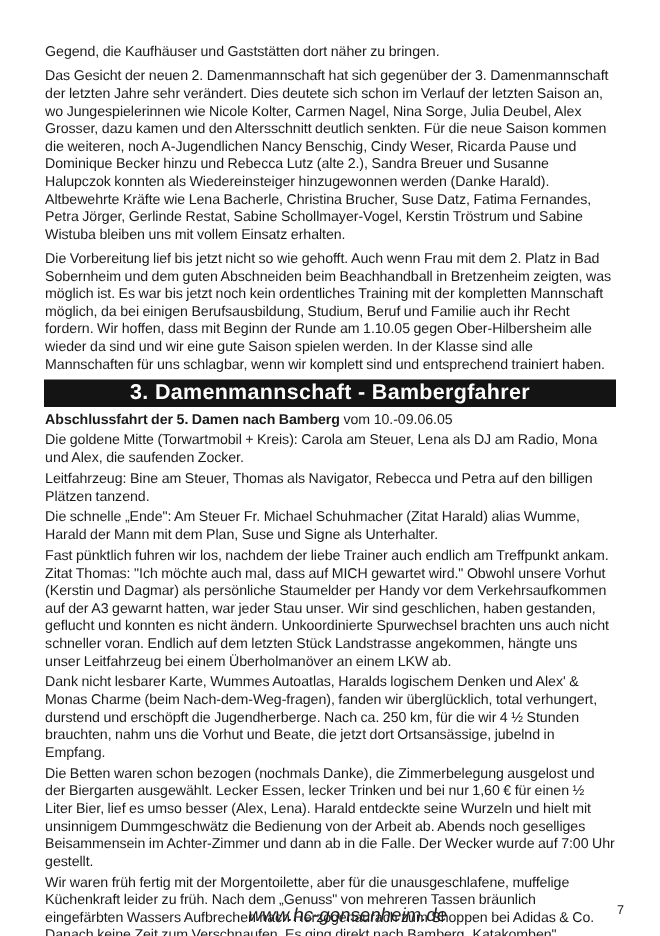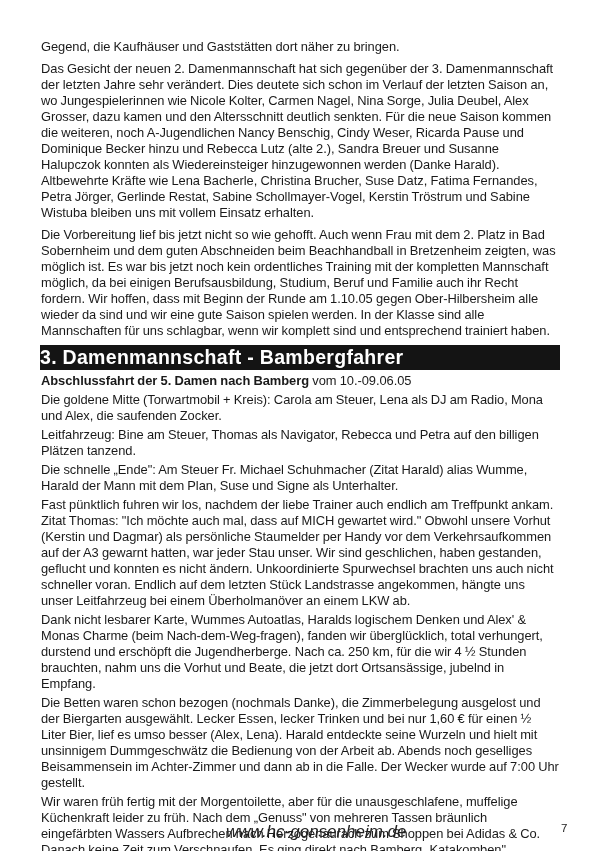"3. Damenmannschaft - Bambergfahrer" .header-bar { text-align: left -> center }
